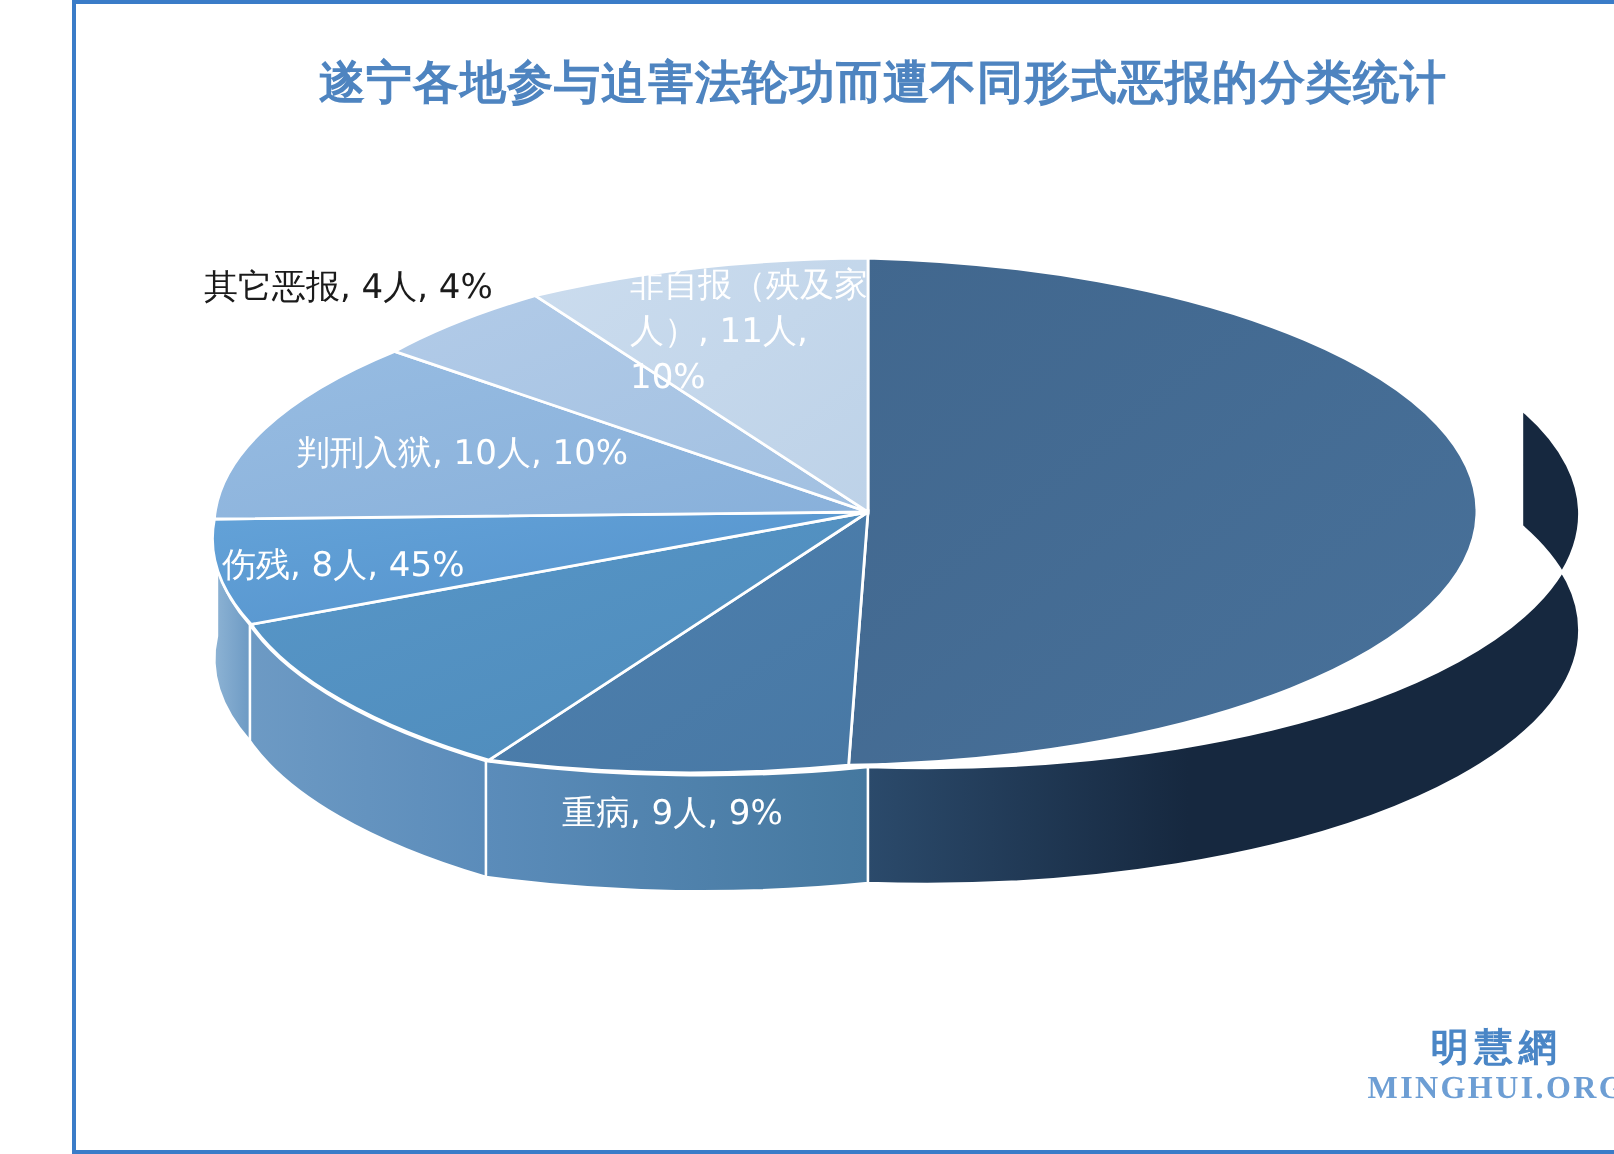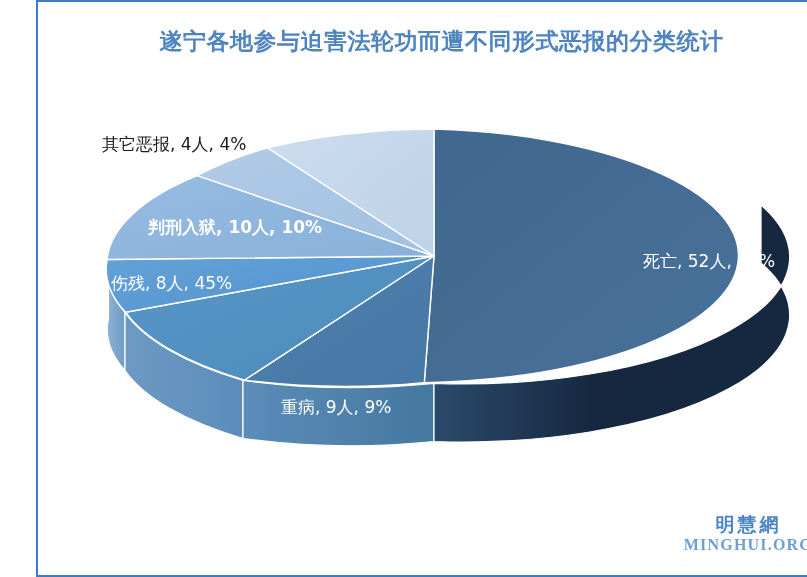"非自报（殃及家人）, 11人, 10%" div.slice-label { html: none -> <div>非自报（殃及家人）, 11人, 10%</div> }
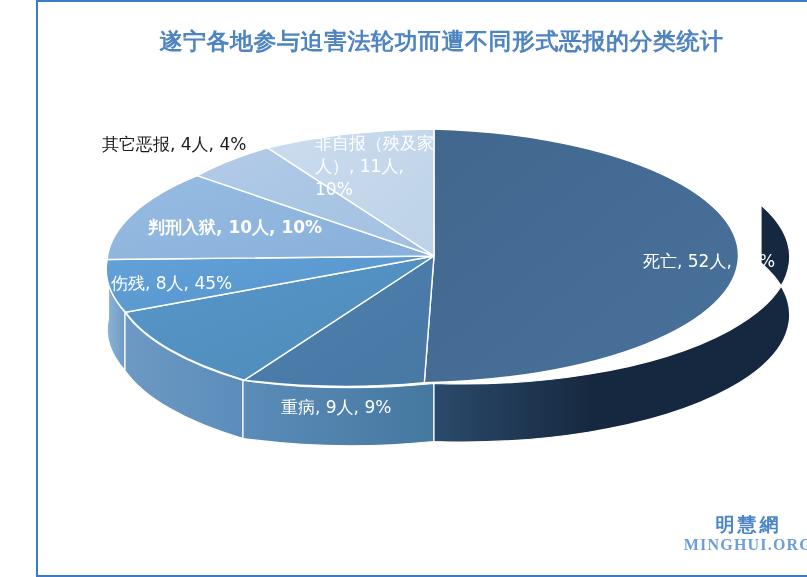"判刑入狱, 10人, 10%" div.slice-label { font-weight: bold -> none }
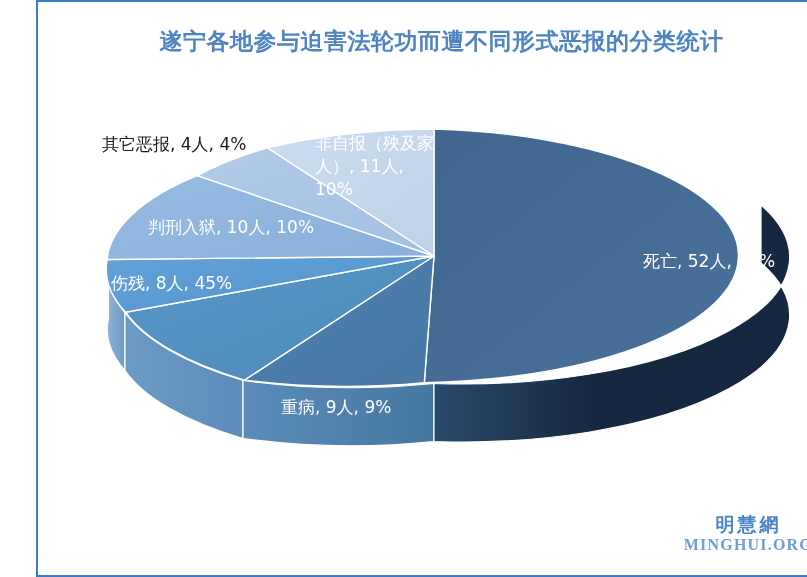"死亡, 52人, 50%" div.slice-label { html: <div>死亡, 52人, 50%</div> -> none }
